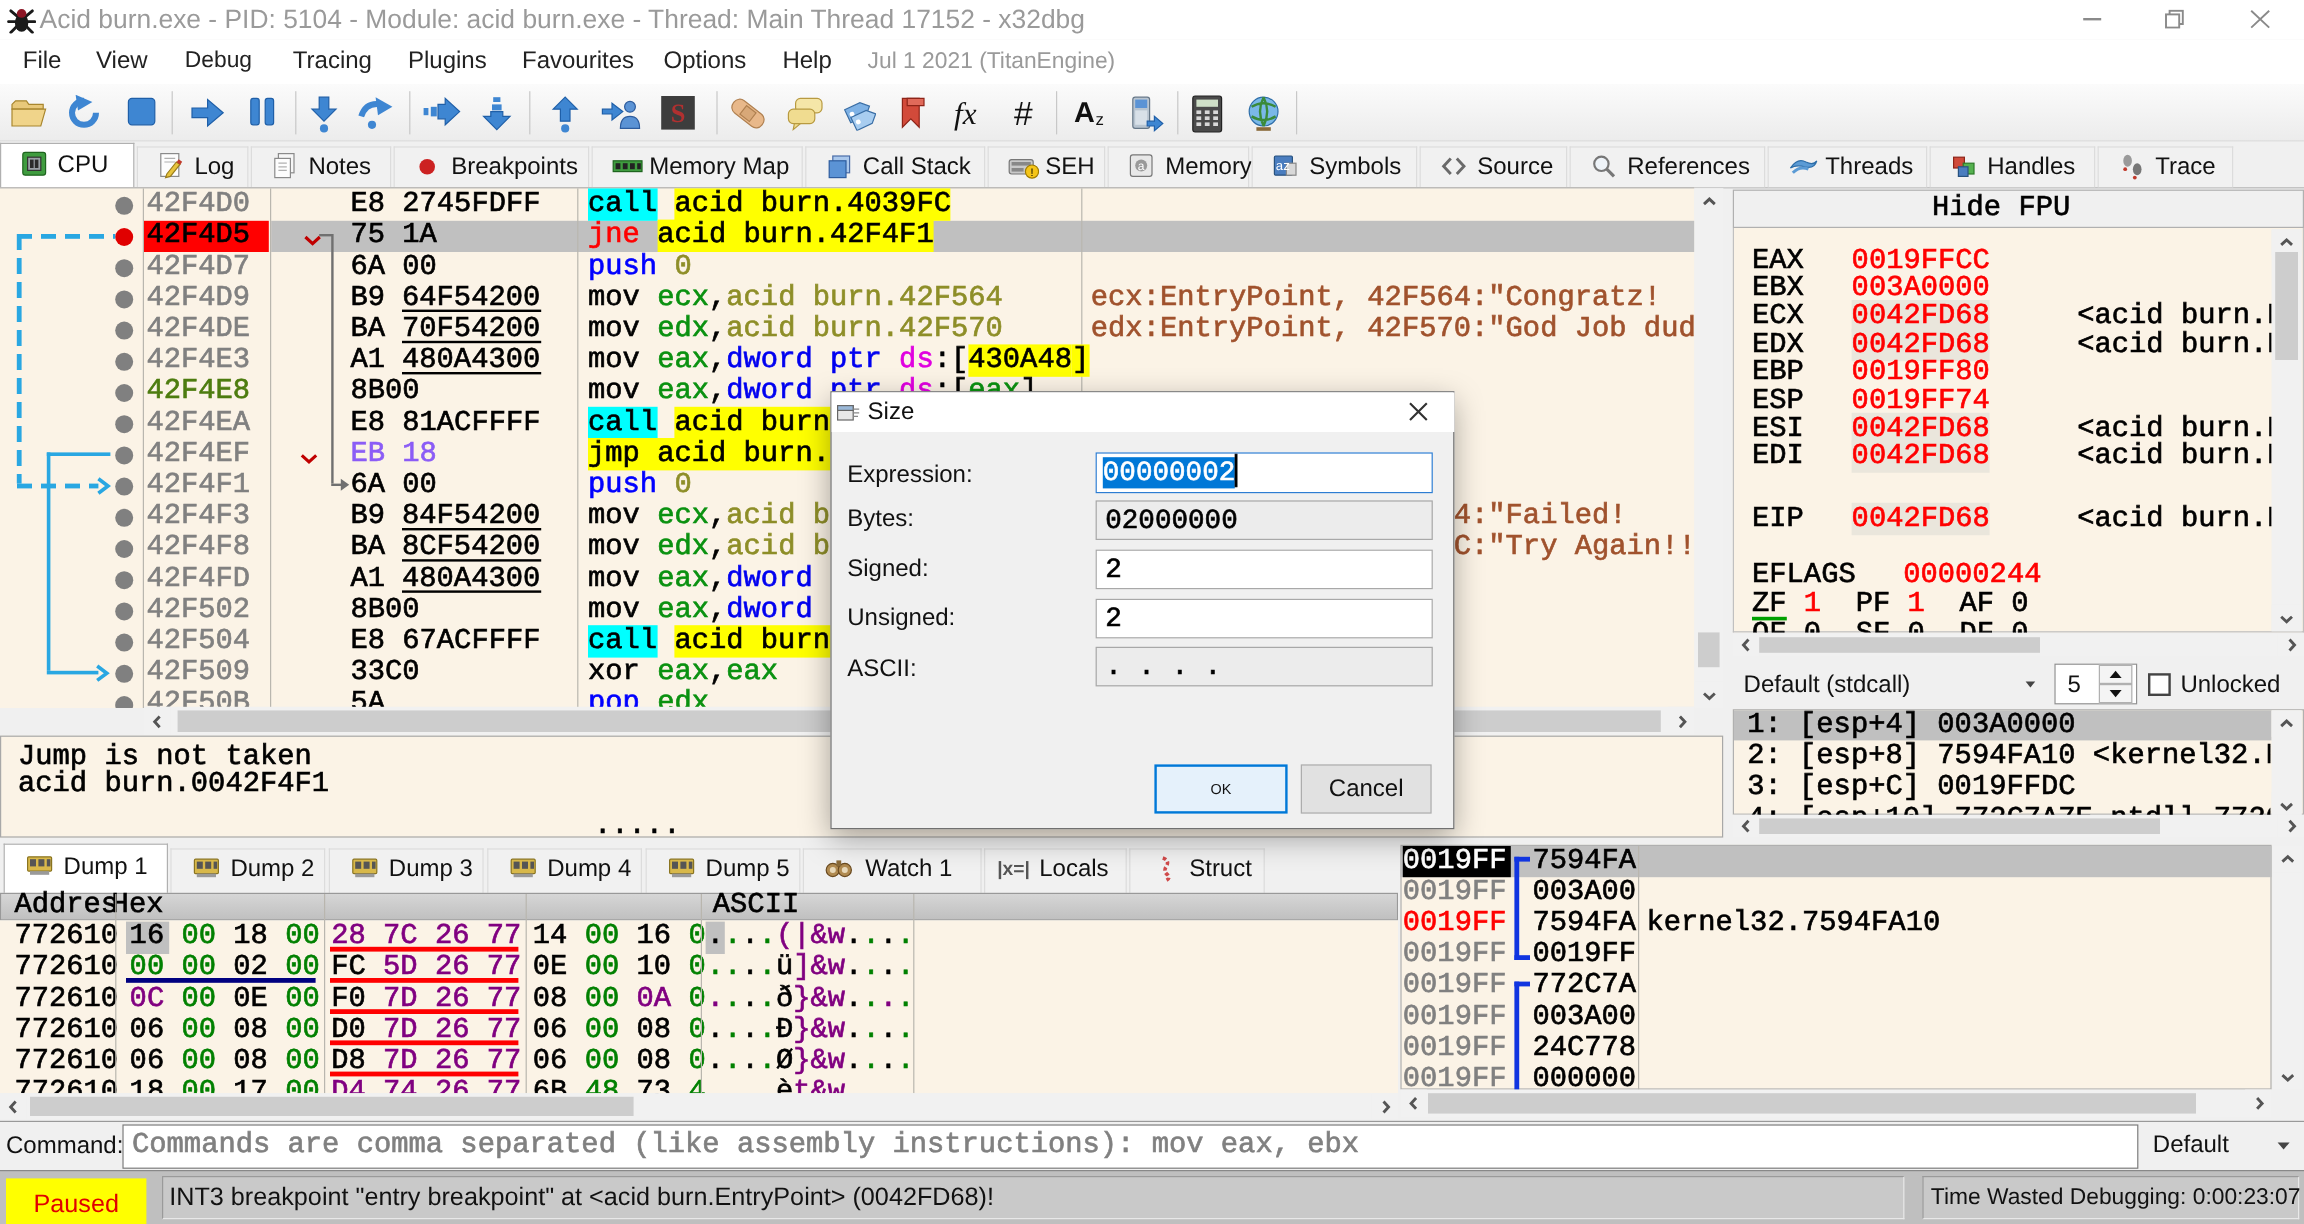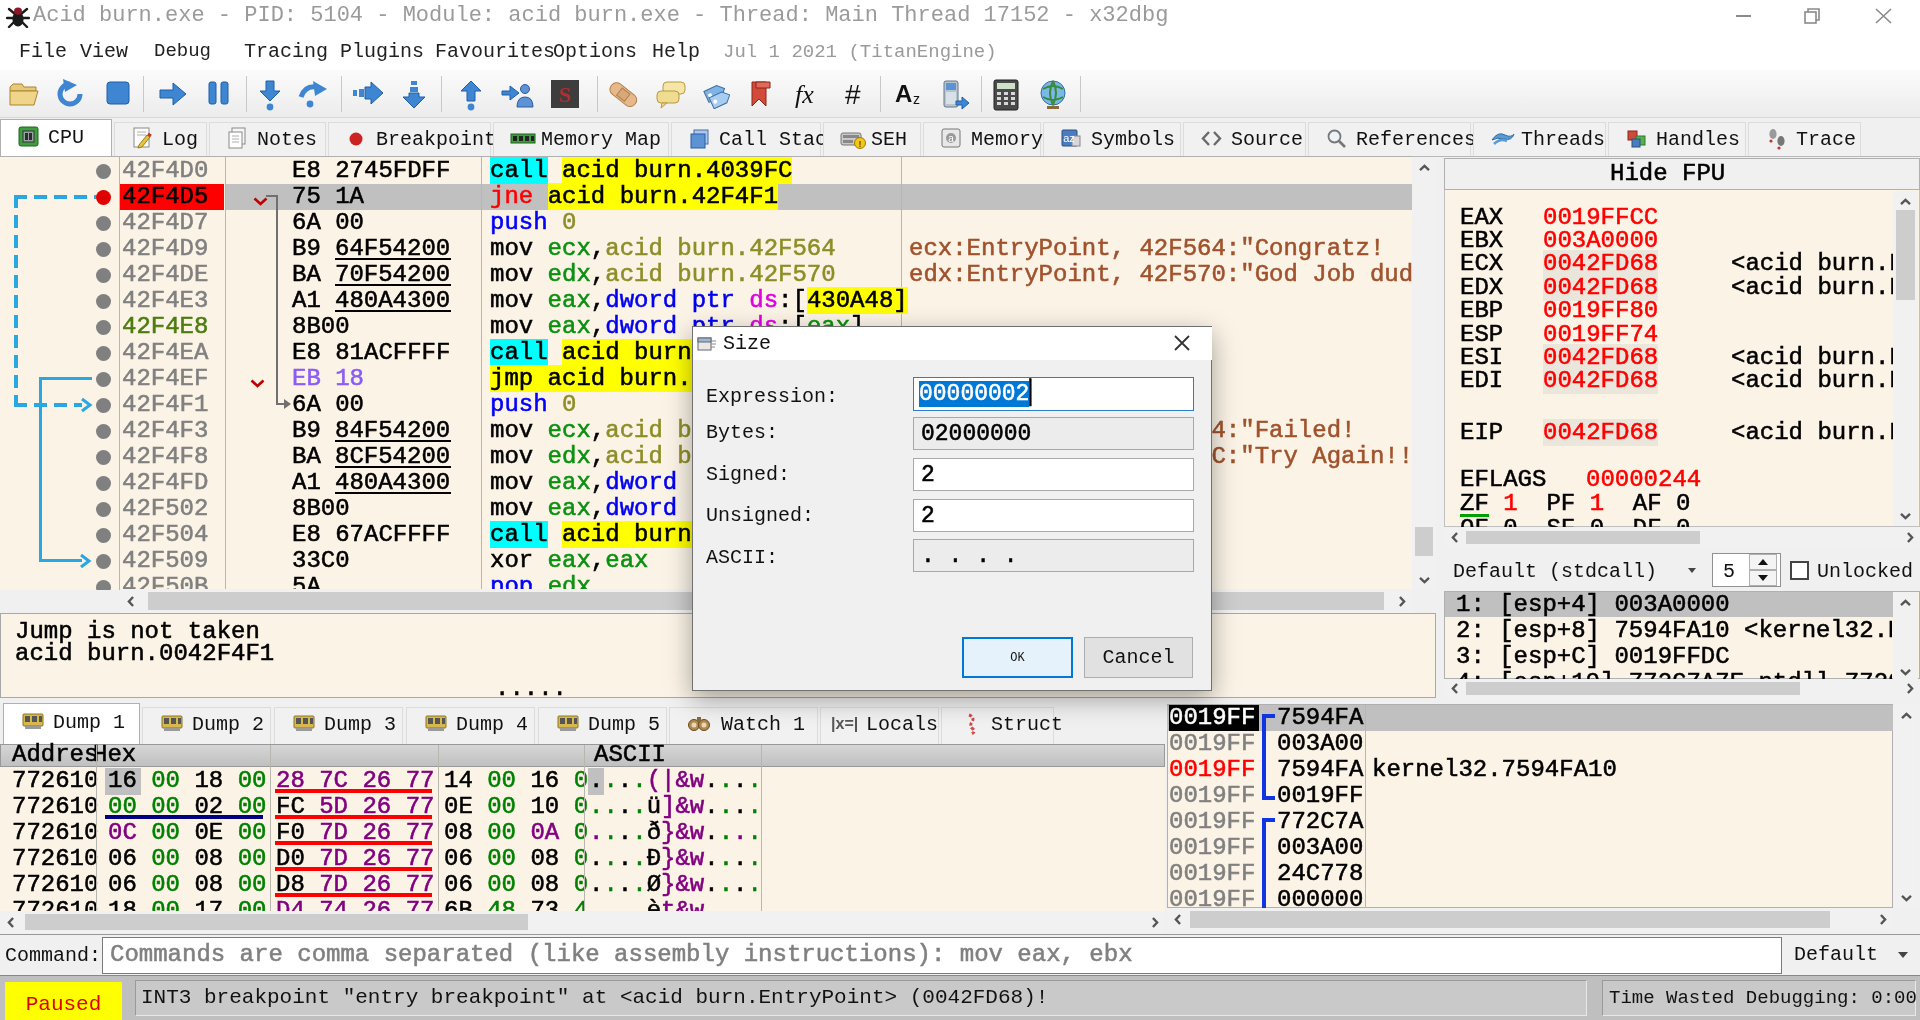"Acid burn.exe - PID: 5104" .sans { font-family: Liberation Mono, monospace -> Liberation Sans, sans-serif }
